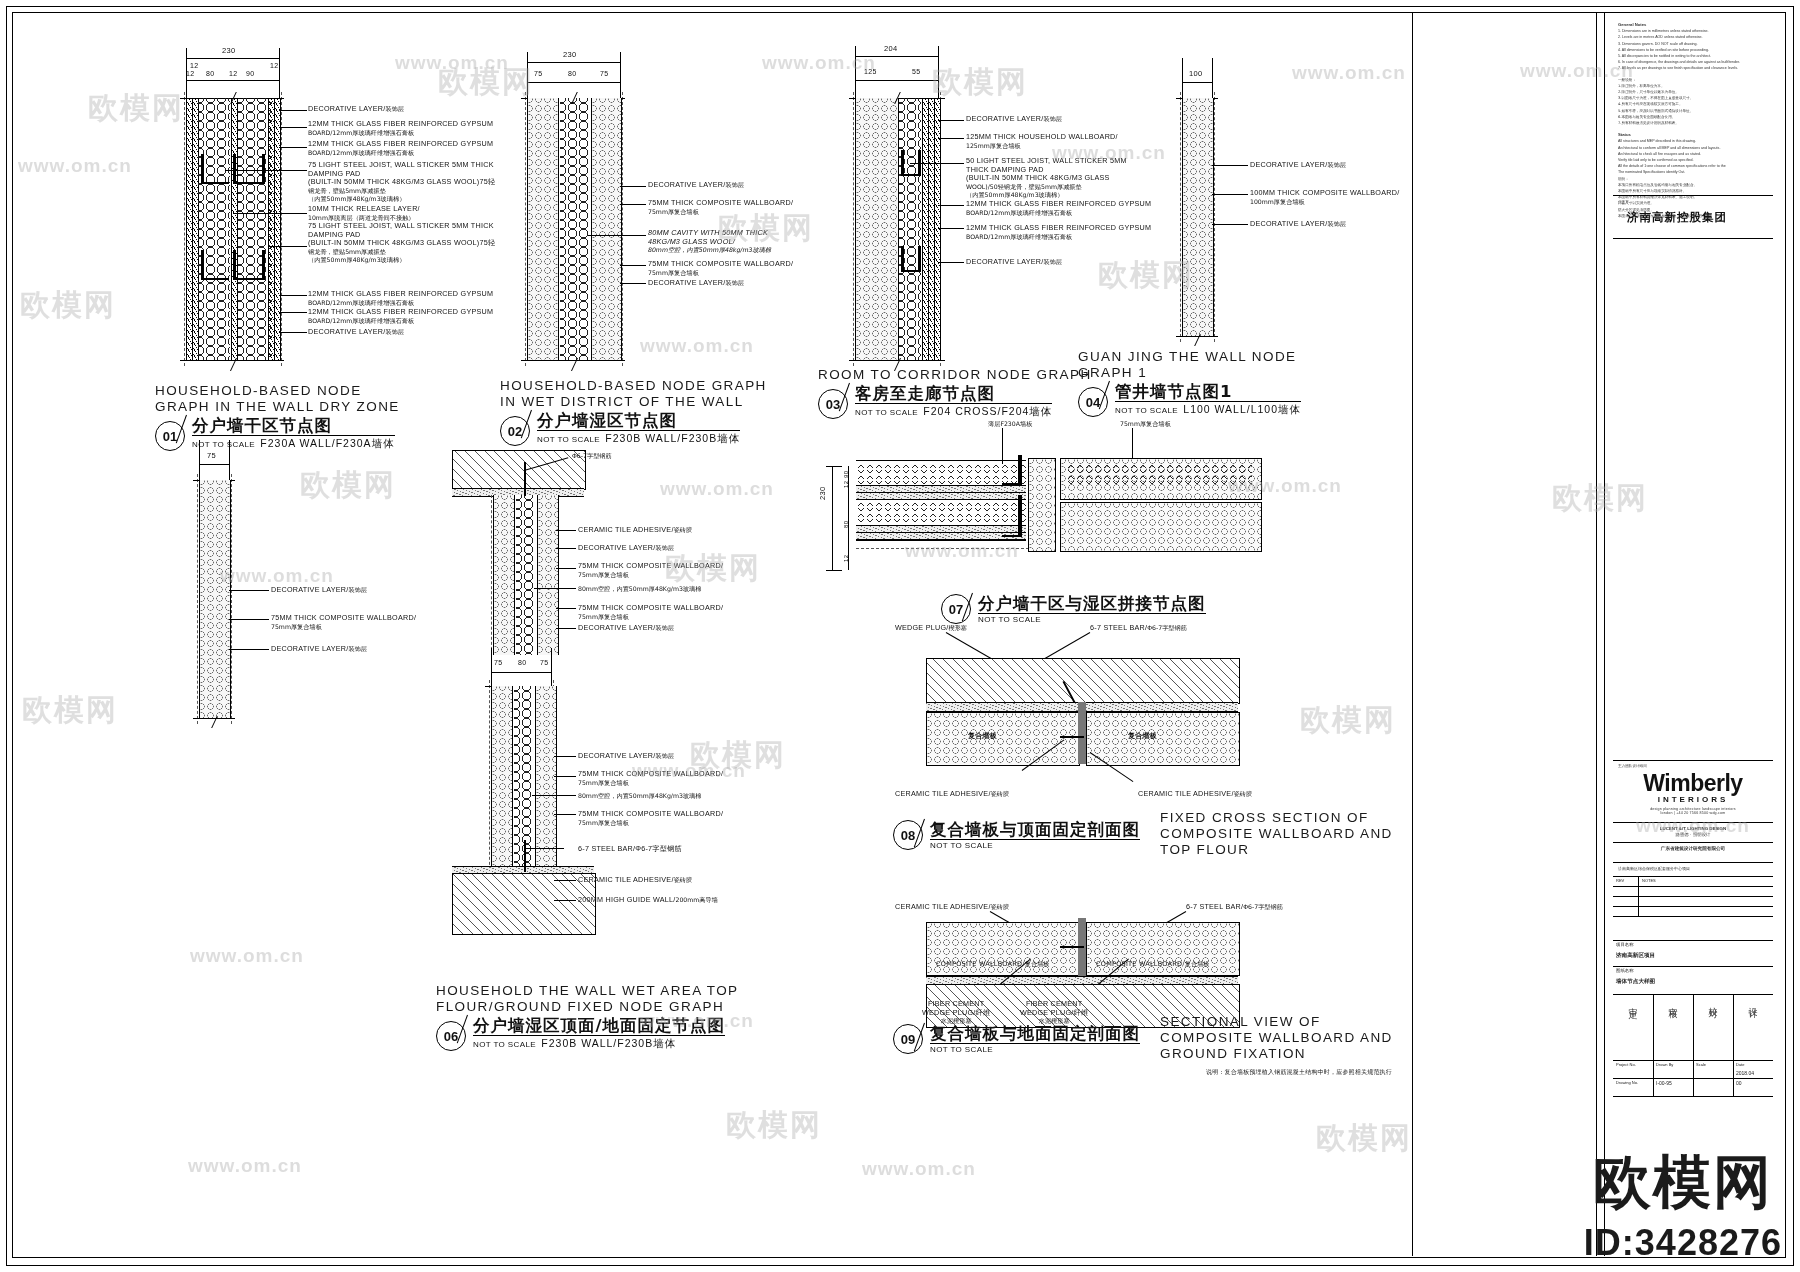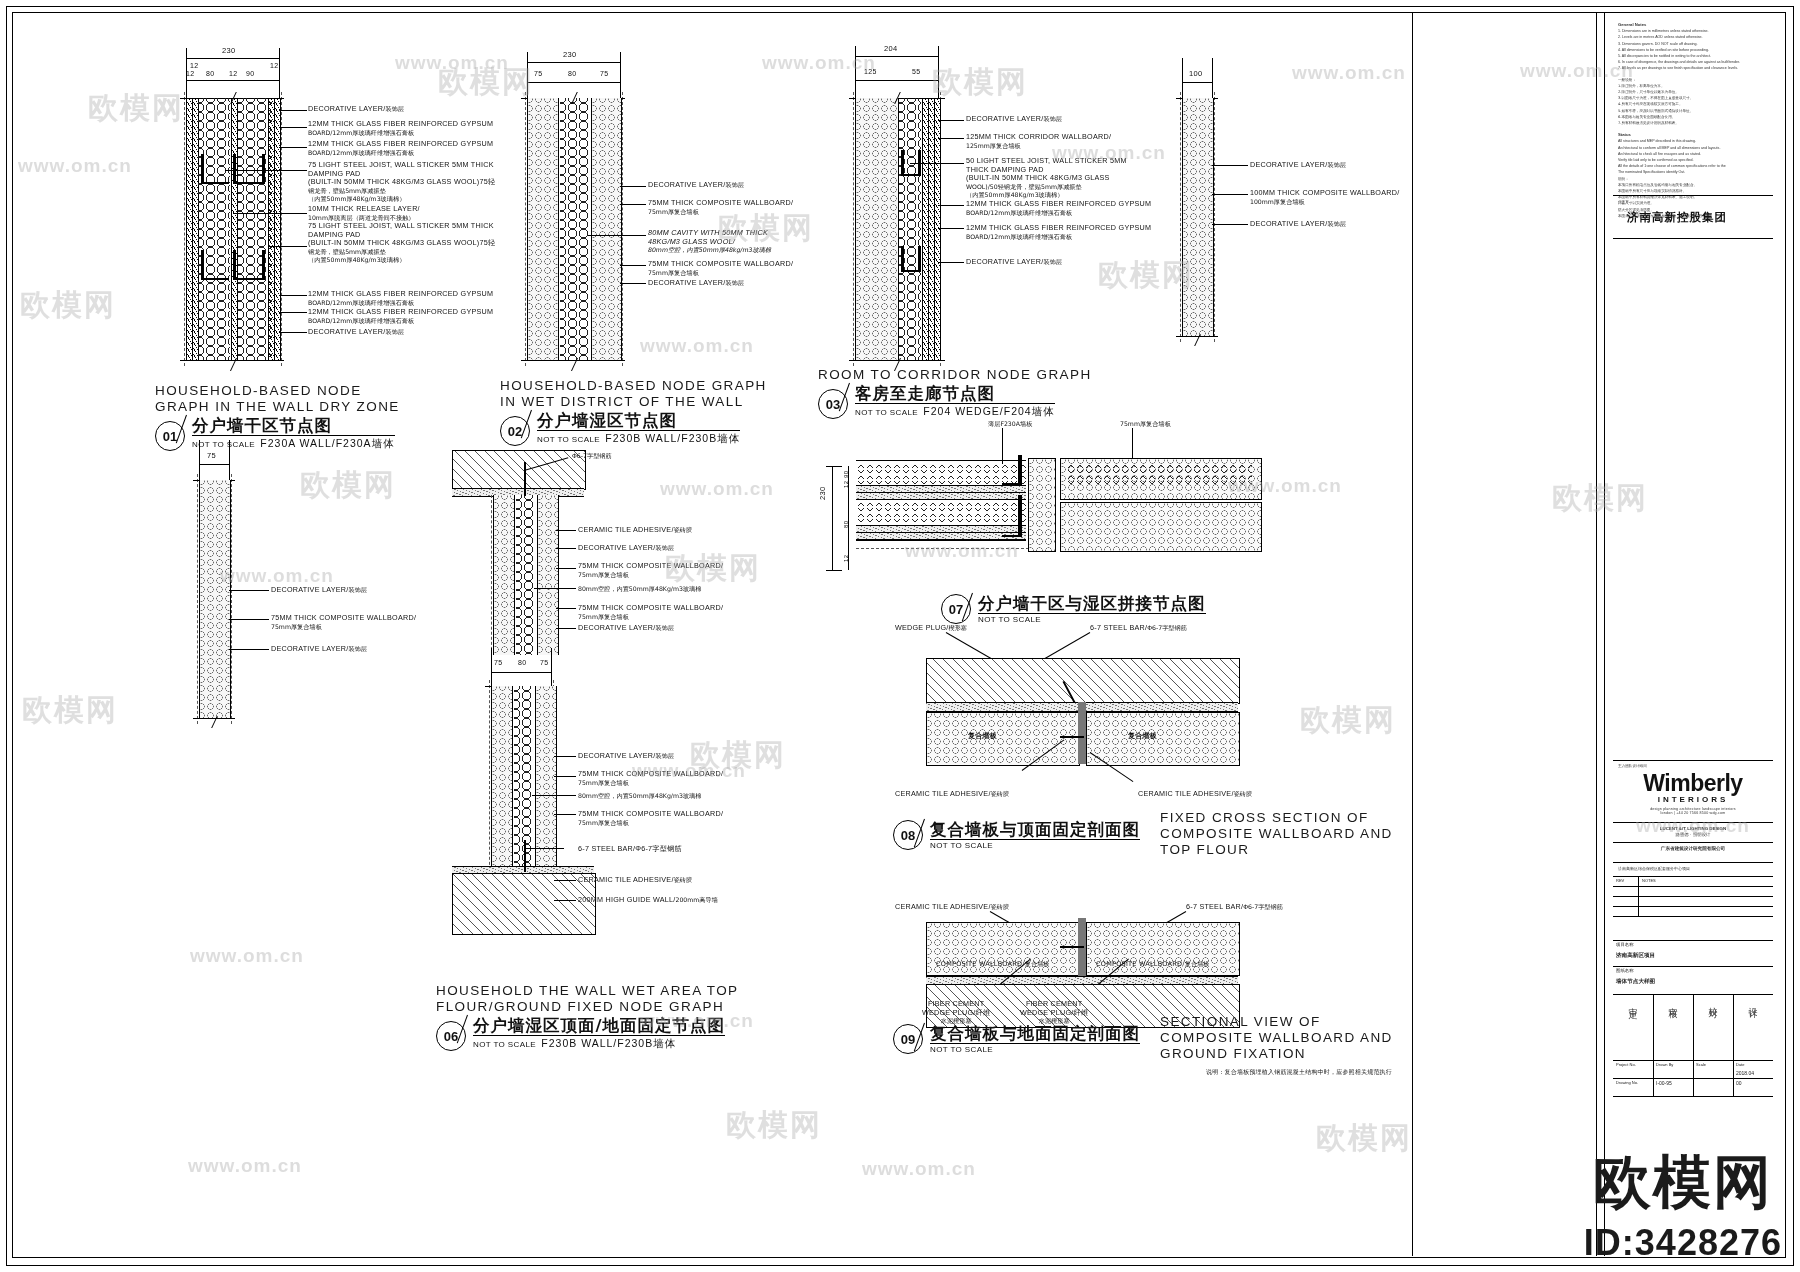"125MM THICK CORRIDOR WALLBOARD/" div { text: CORRIDOR -> HOUSEHOLD }
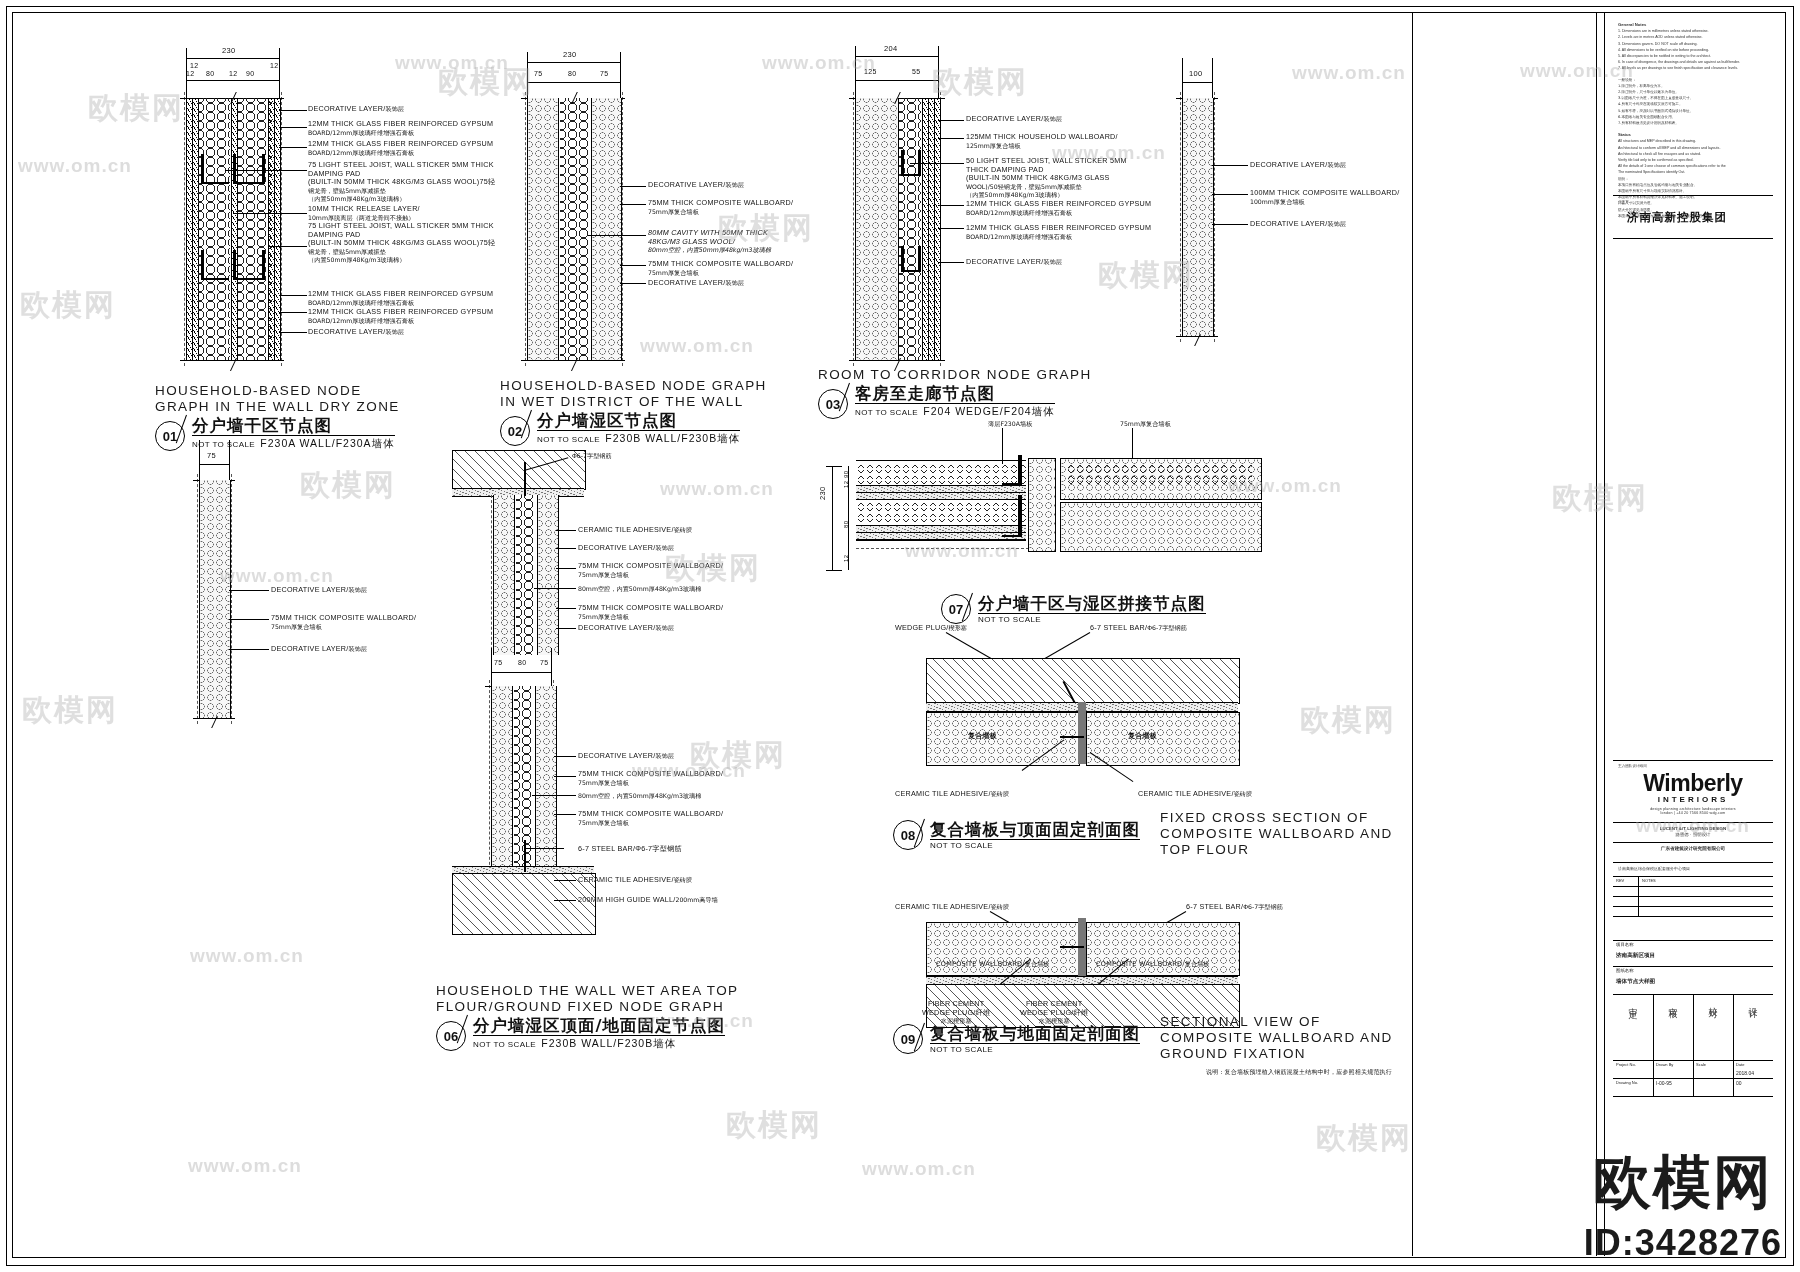"GUAN JING THE WALL NODE" div.det-title { html: none -> <div> <div>GUAN JING THE WALL NODE</div> <div>GRAPH 1</div> <div> <div>04</div> <div> <div>管井墙节点图1</div> <div> <span>NOT TO SCALE</span>&nbsp;&nbsp;<span>L100 WALL/L100墙体</span> </div> </div> </div> </div> }
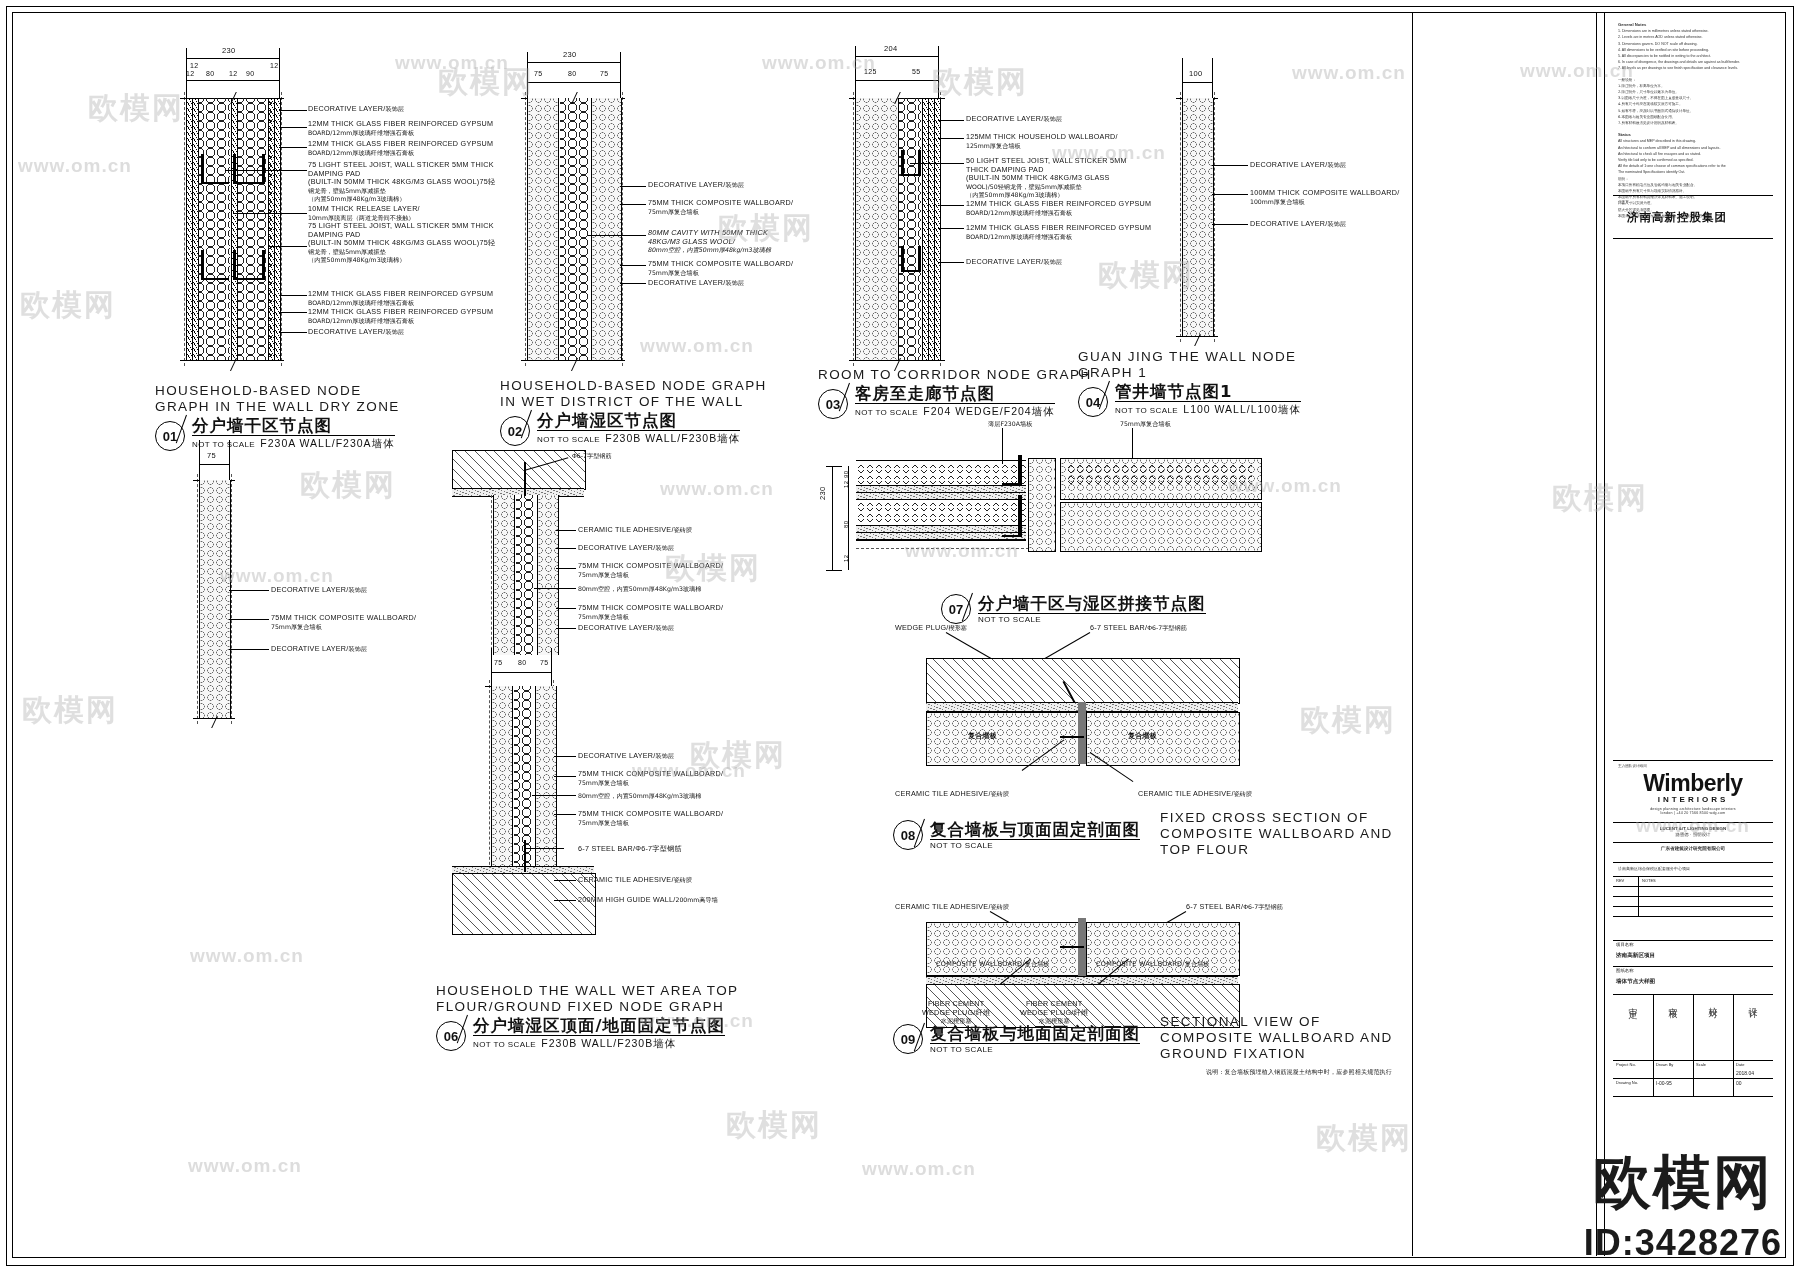"F204 WEDGE/F204墙体" span.big { text: WEDGE/F204 -> CROSS/F204 }
